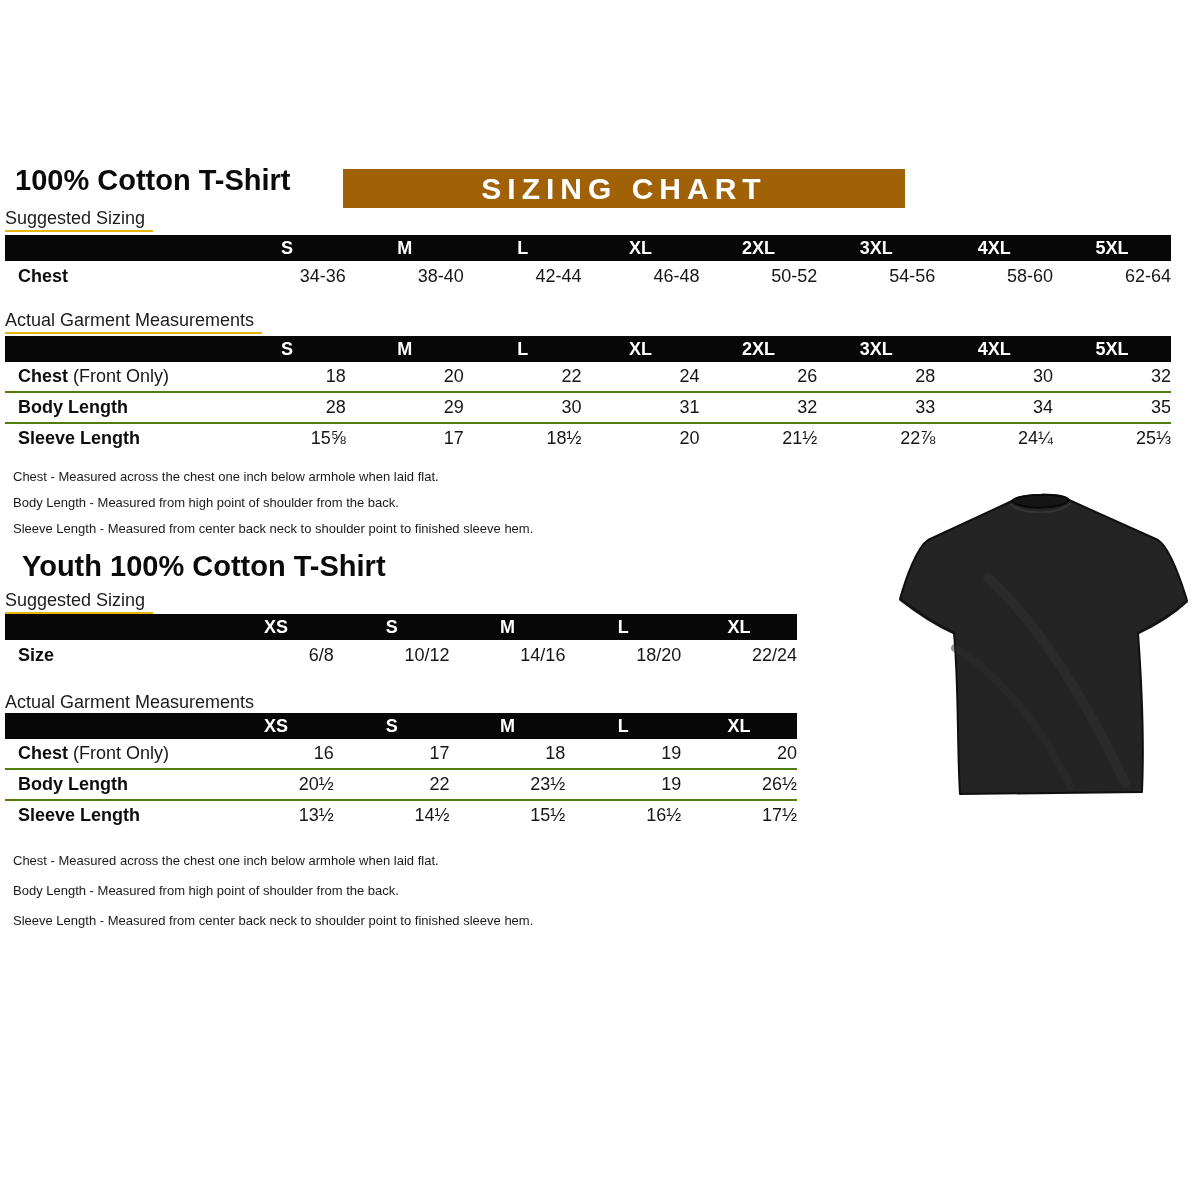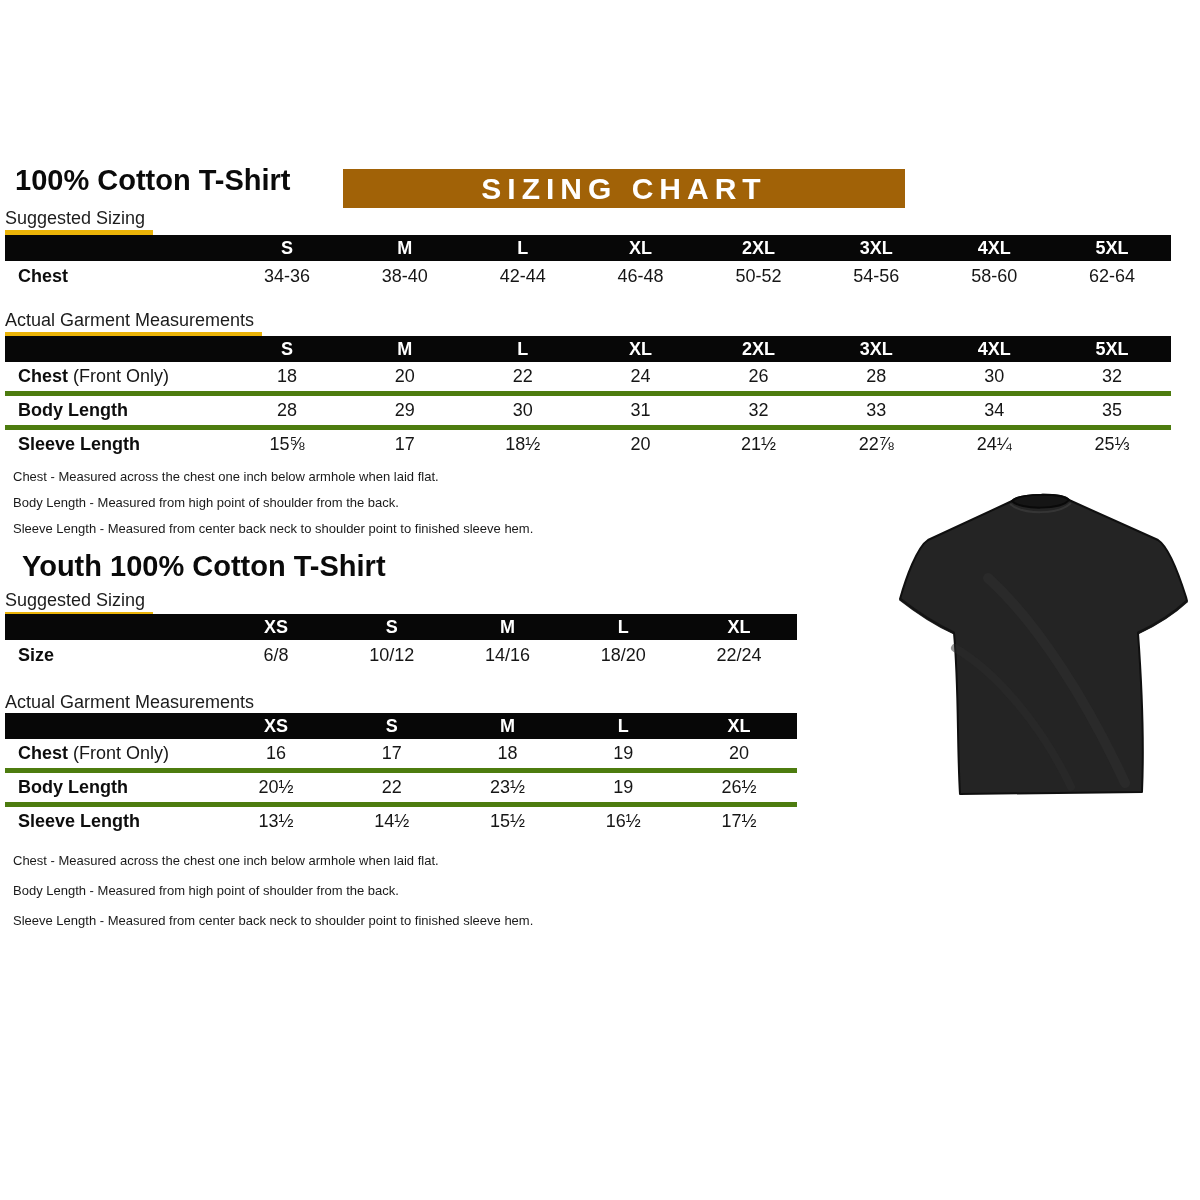"Suggested Sizing" .sec-label { border-bottom: 6px solid #eab308 -> 2px solid #eab308 }
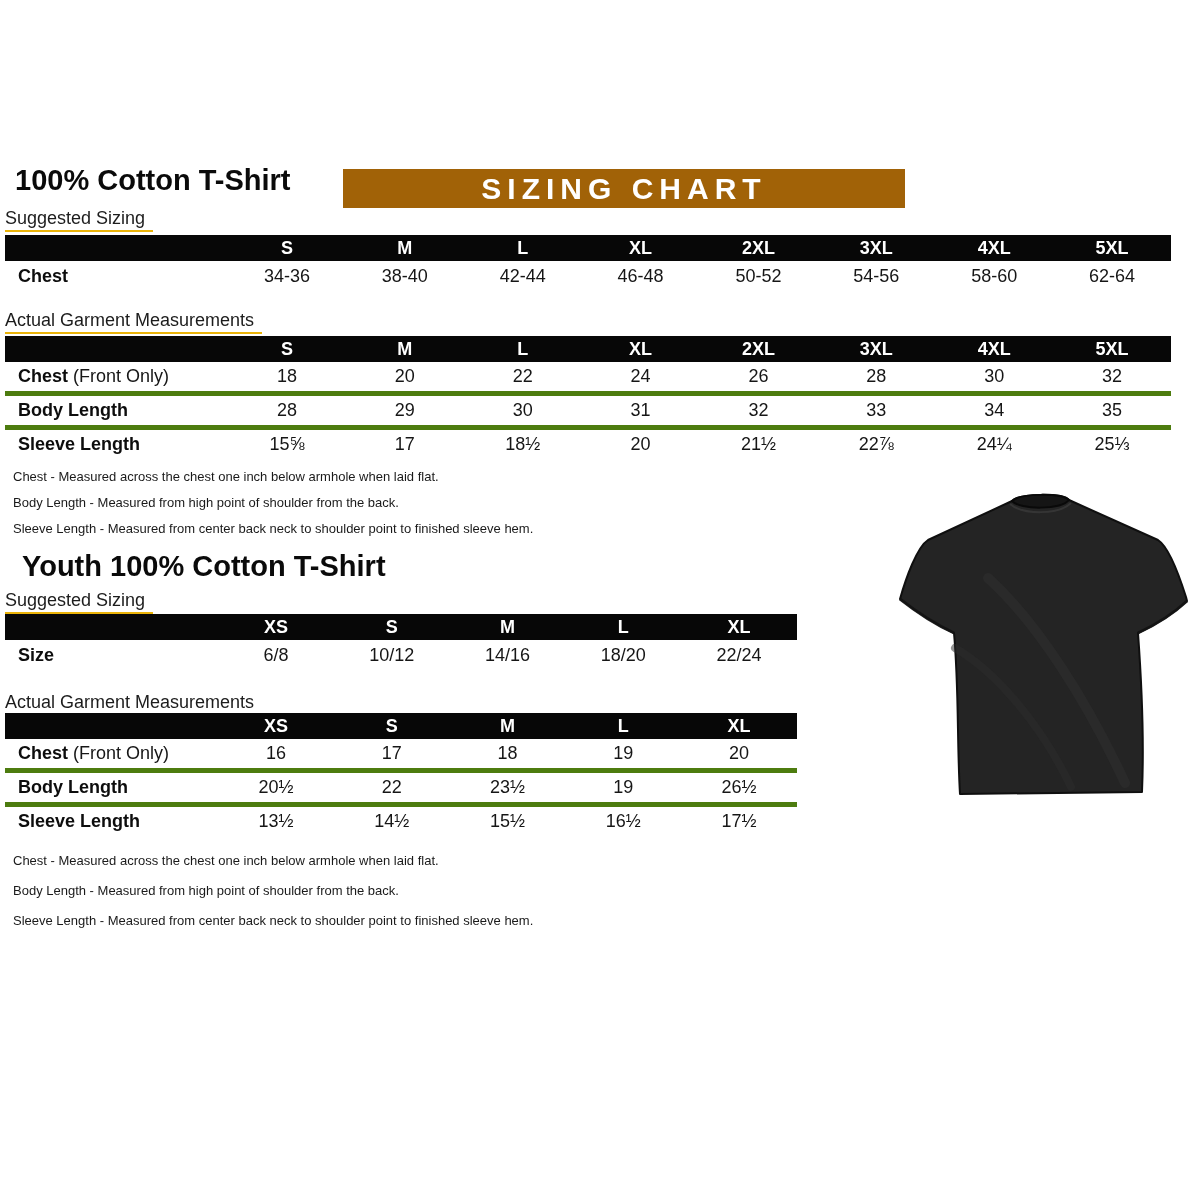"34-36" .sizes td { text-align: center -> right }
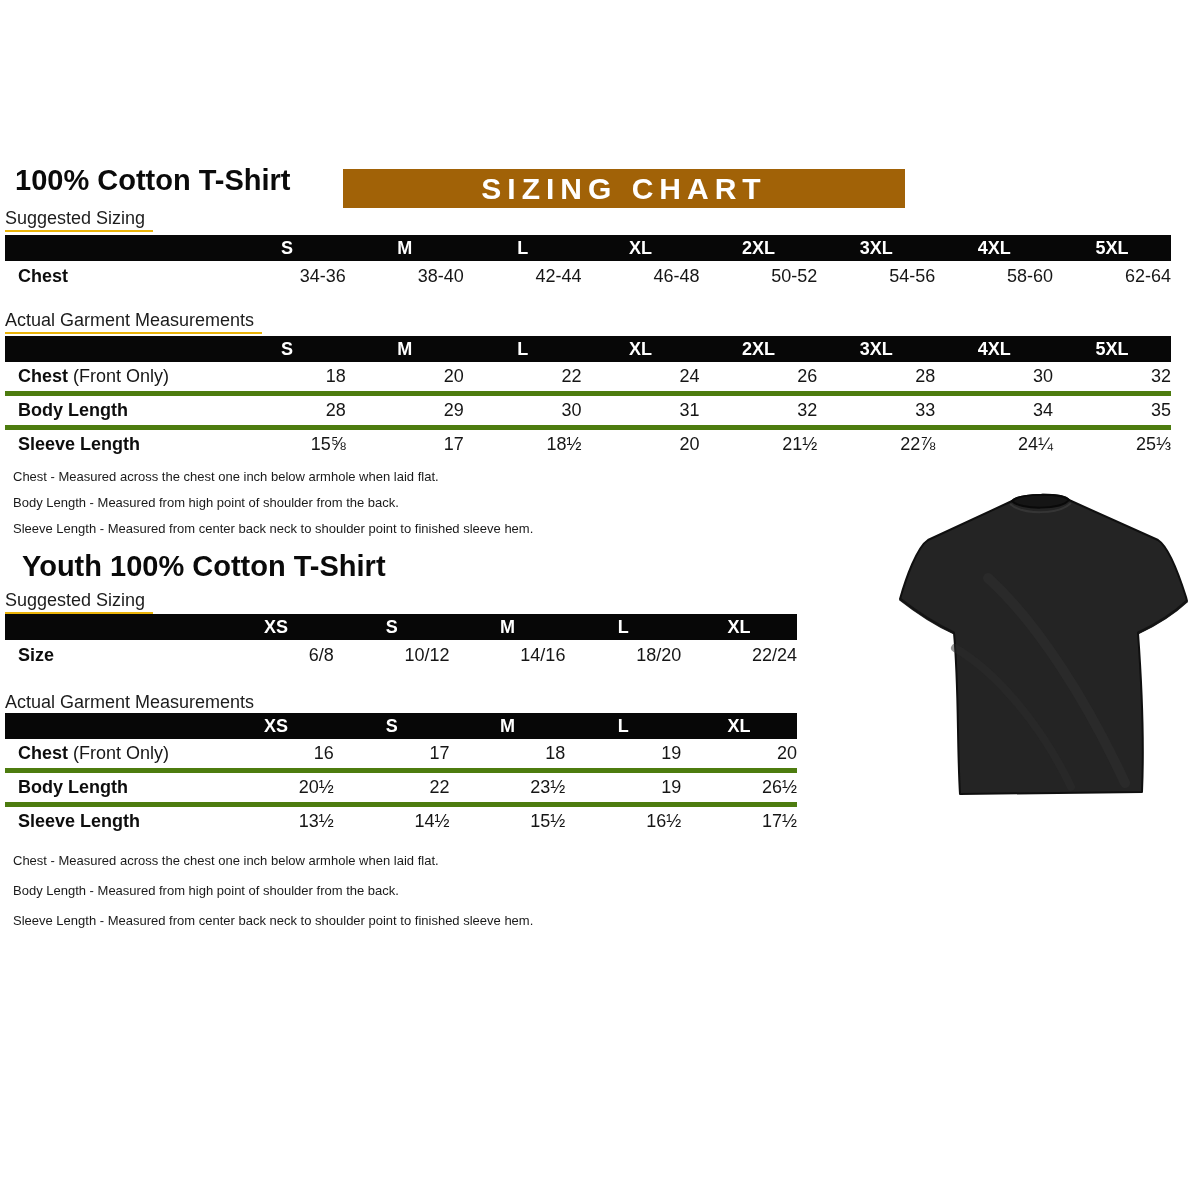"Body Length" .sizes.actual tbody tr + tr td { border-top: 5px solid #4d7c0f -> 2px solid #4d7c0f }
